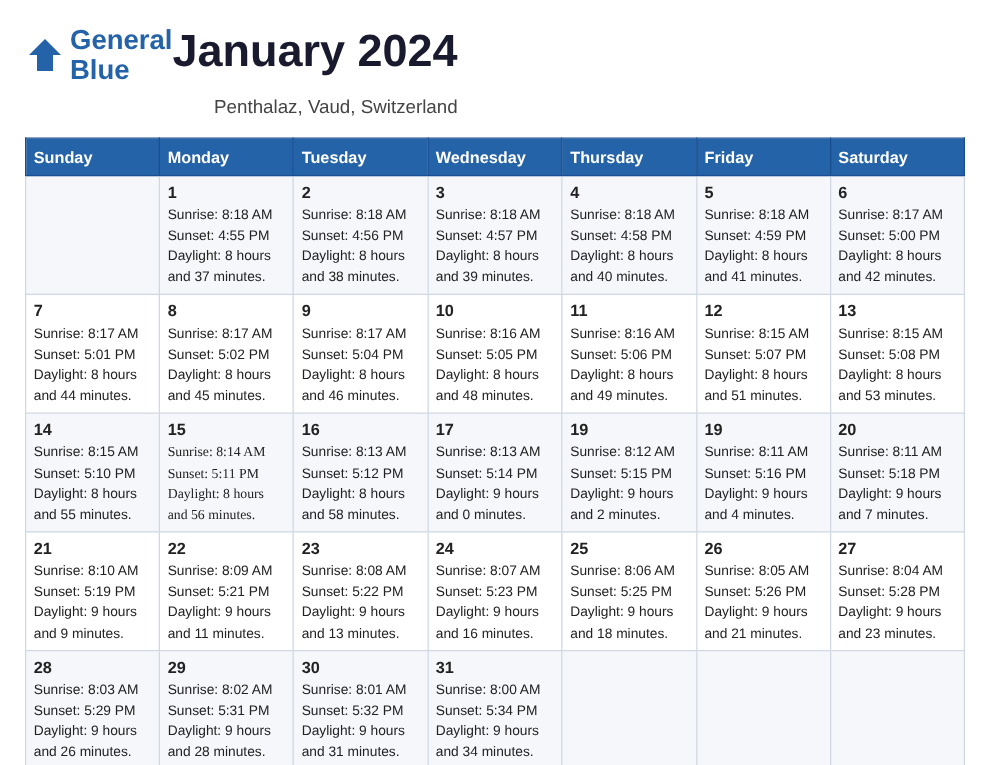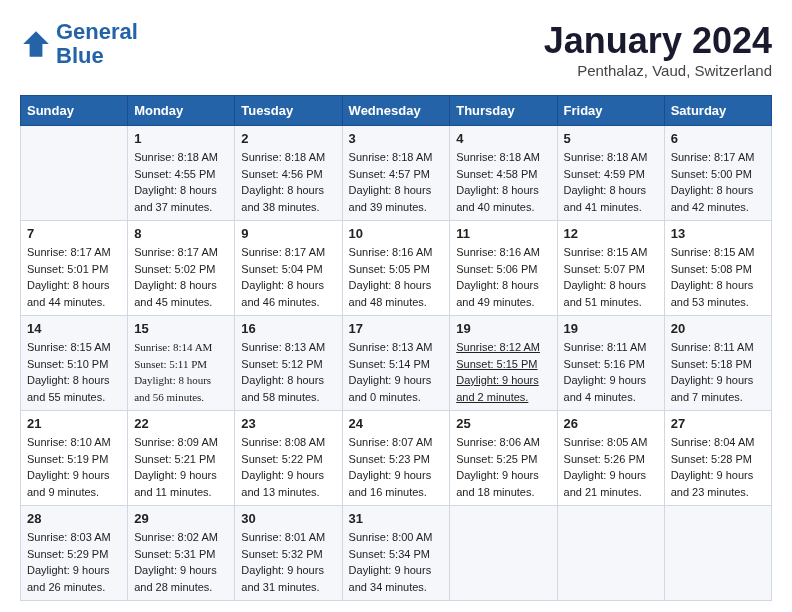"General" .header-area { justify-content: space-between -> flex-start }
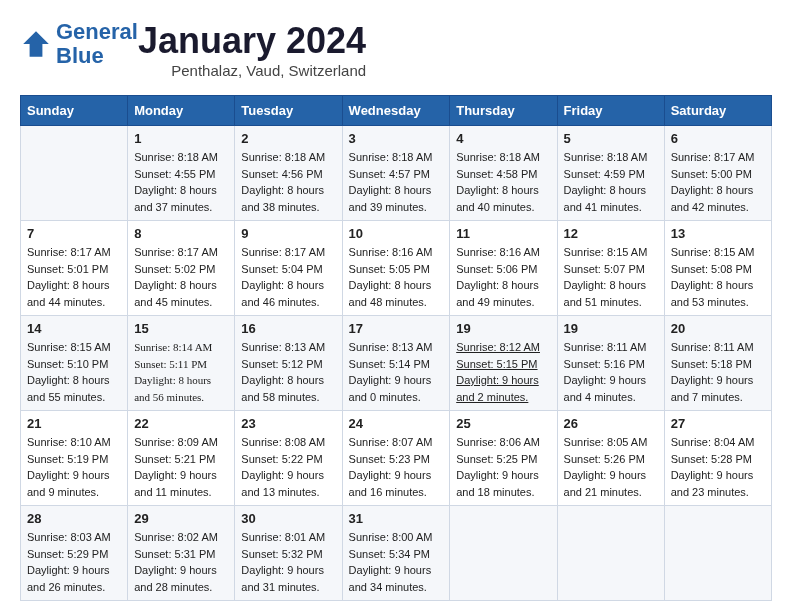"Penthalaz, Vaud, Switzerland" .location-subtitle { margin-top: none -> 15px }
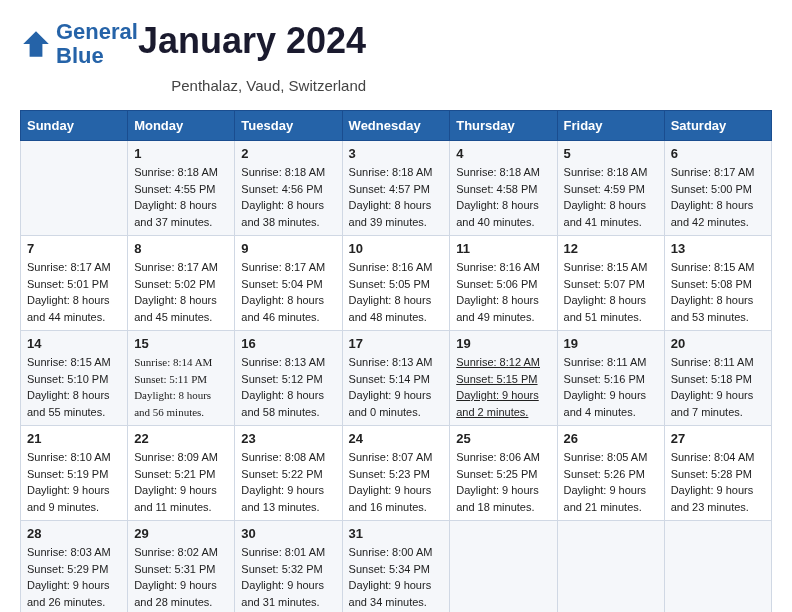"Sunrise: 8:12 AM" div.day-info { text-decoration: underline -> none }
